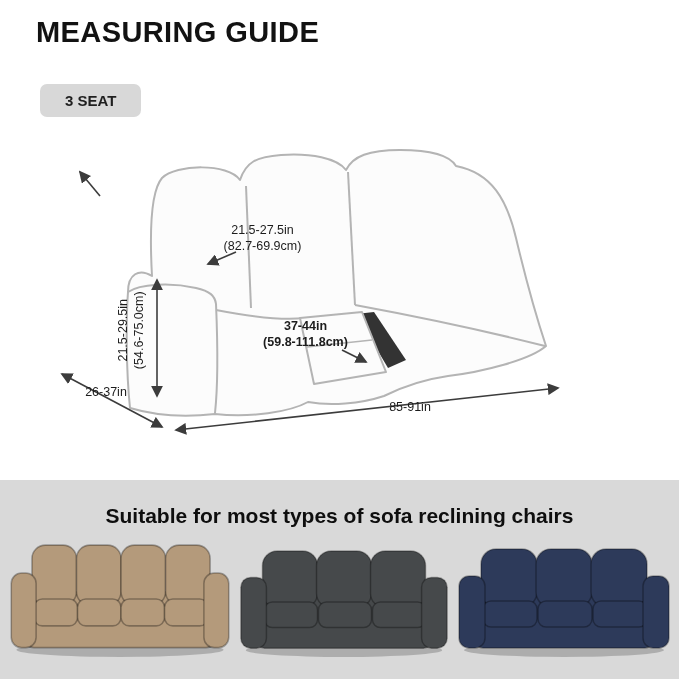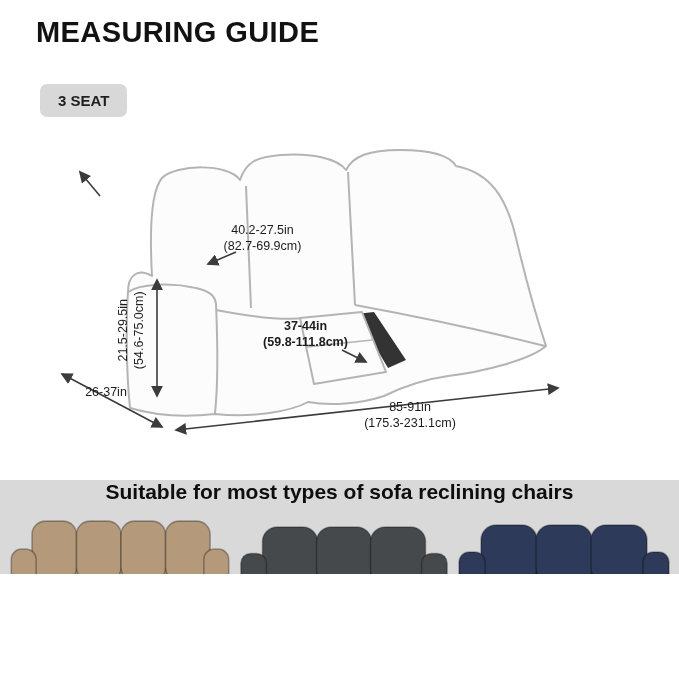"MEASURING GUIDE" .page { height: 574px -> 679px }
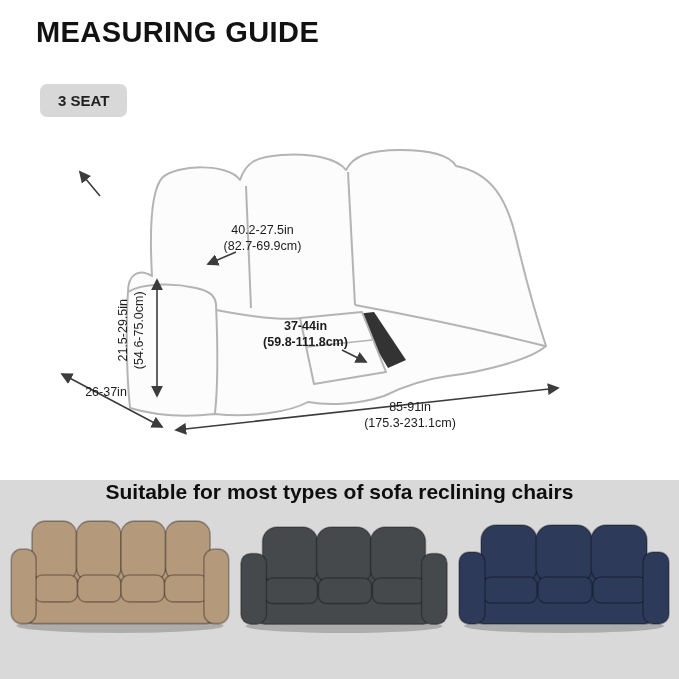"3 SEAT" .badge { padding: 8px 18px -> 8px 25px }
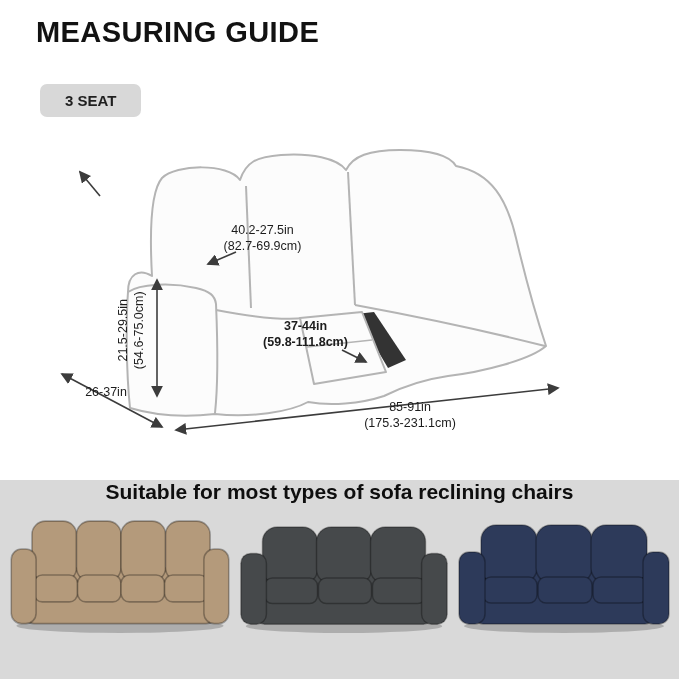"40.2-27.5in" span { text: 40.2-27.5in -> 21.5-27.5in }
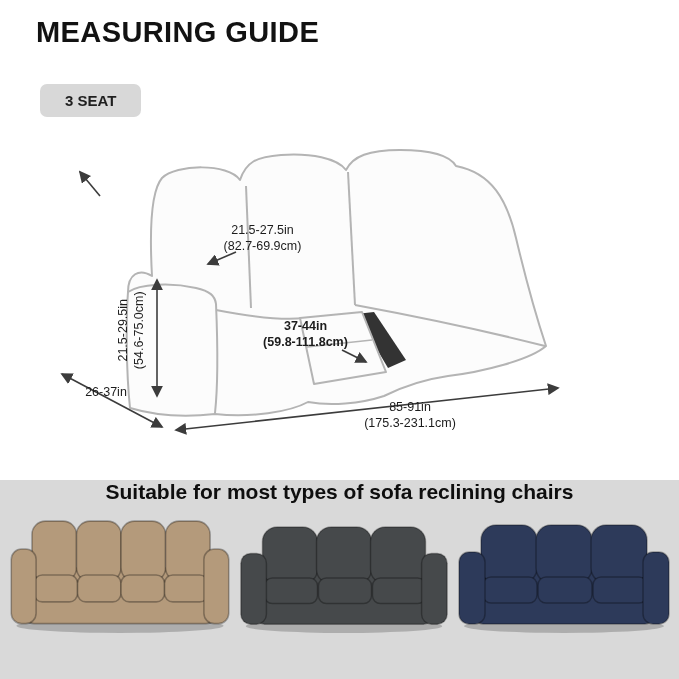"(175.3-231.1cm)" span { html: <span>(175.3-231.1cm)</span> -> none }
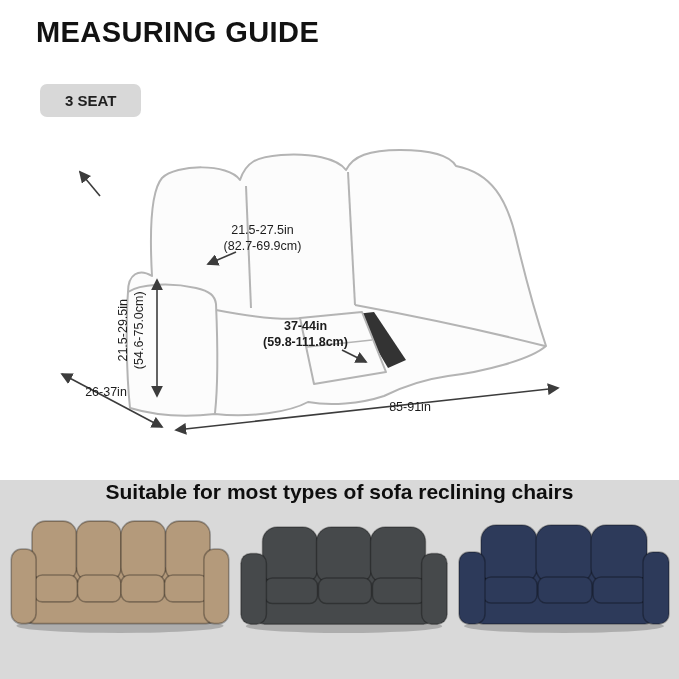"Suitable for most types of" .footer-heading { margin-top: none -> 24px }
